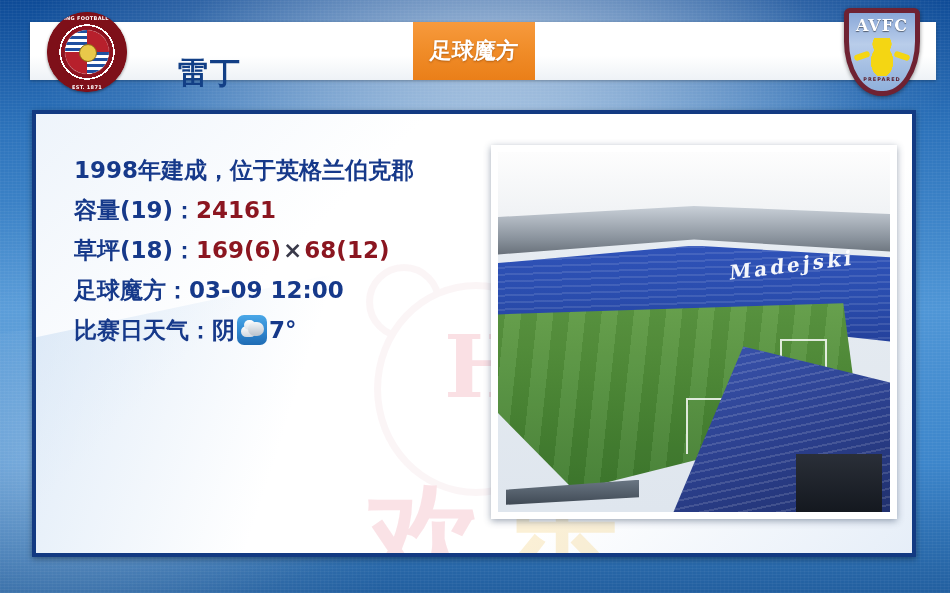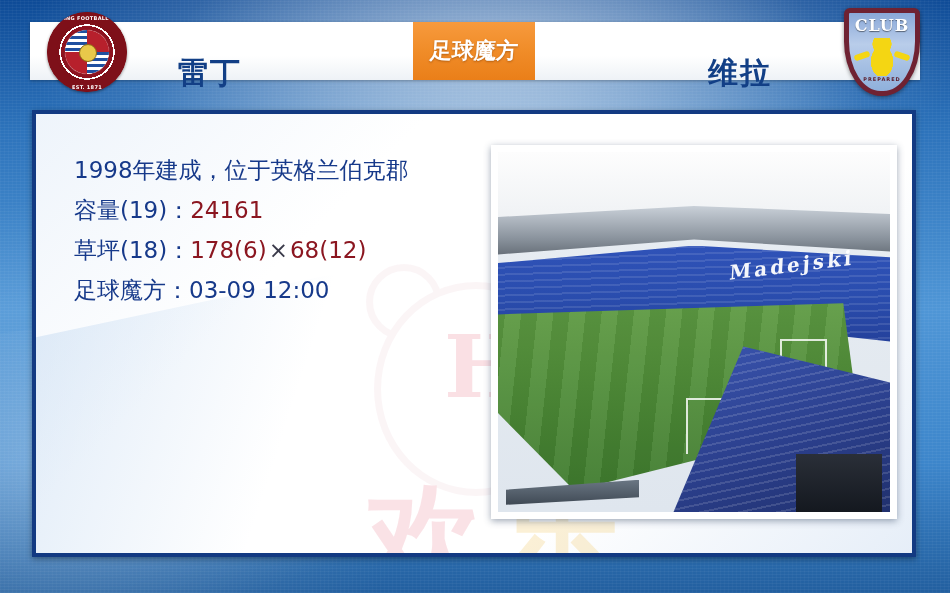"CLUB" div.avfc { text: CLUB -> AVFC }
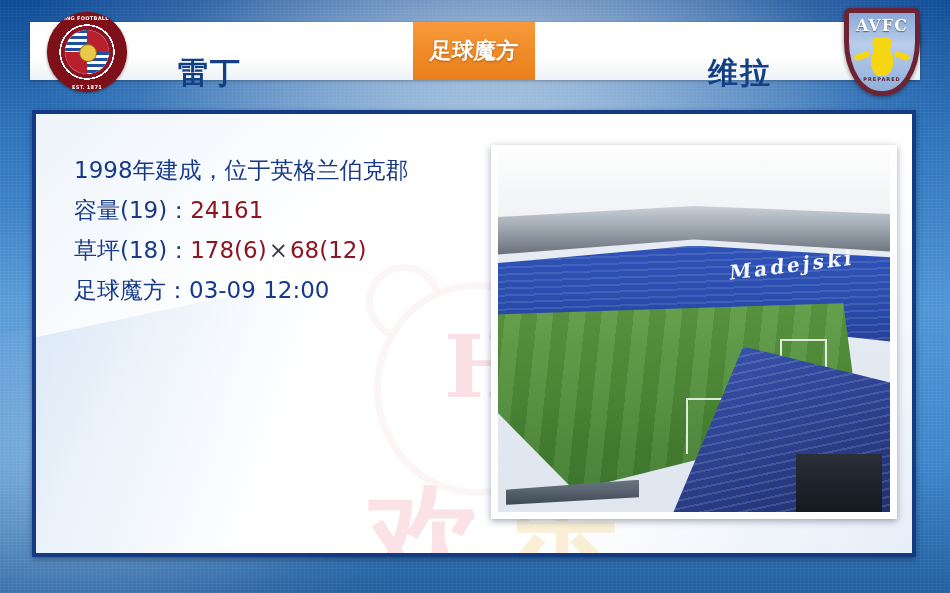"雷丁" .header-band { padding-left: none -> 16px }
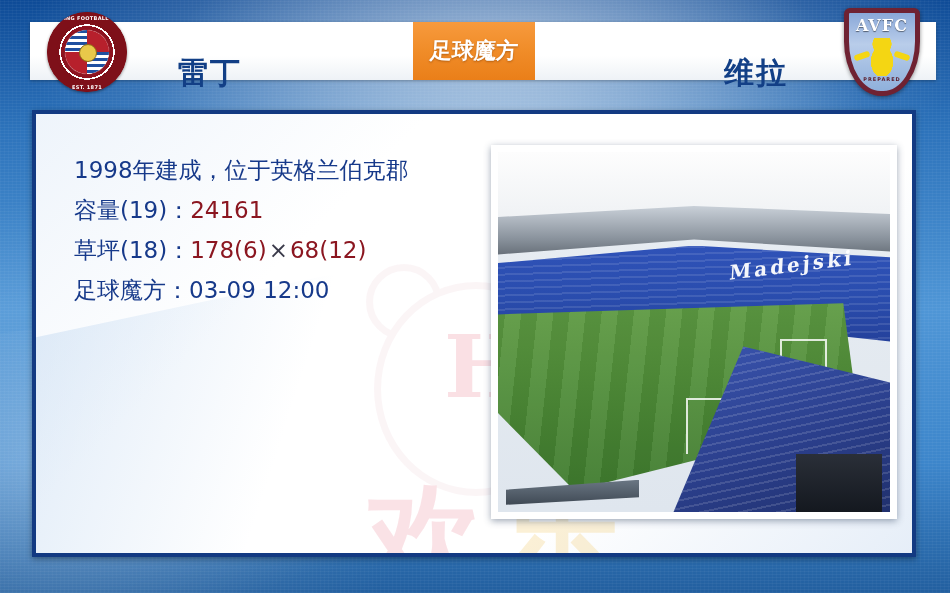"维拉" div.team-name { html: <div>维拉</div> -> none }
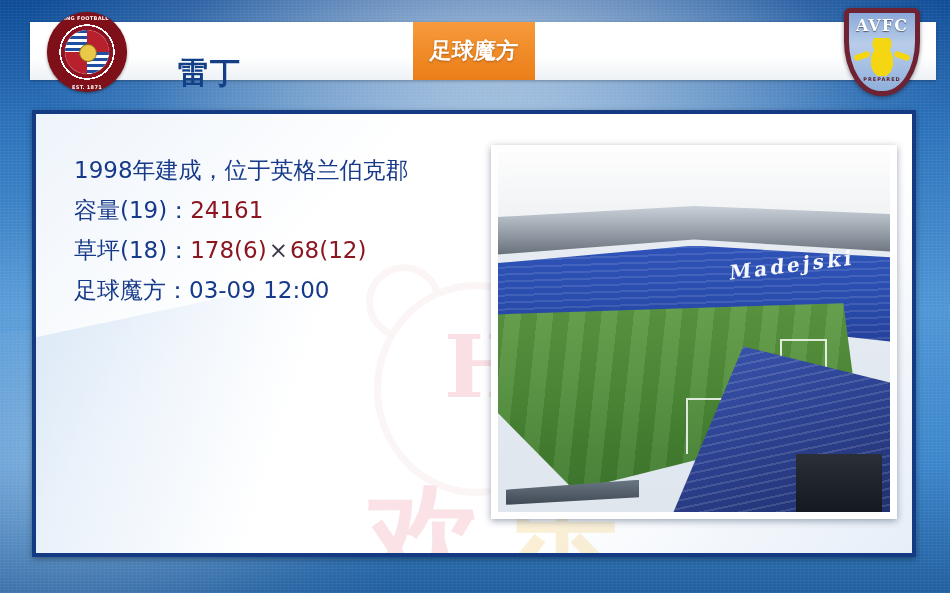"1998年建成，位于英格兰伯克郡" .info-line { font-weight: normal -> bold }
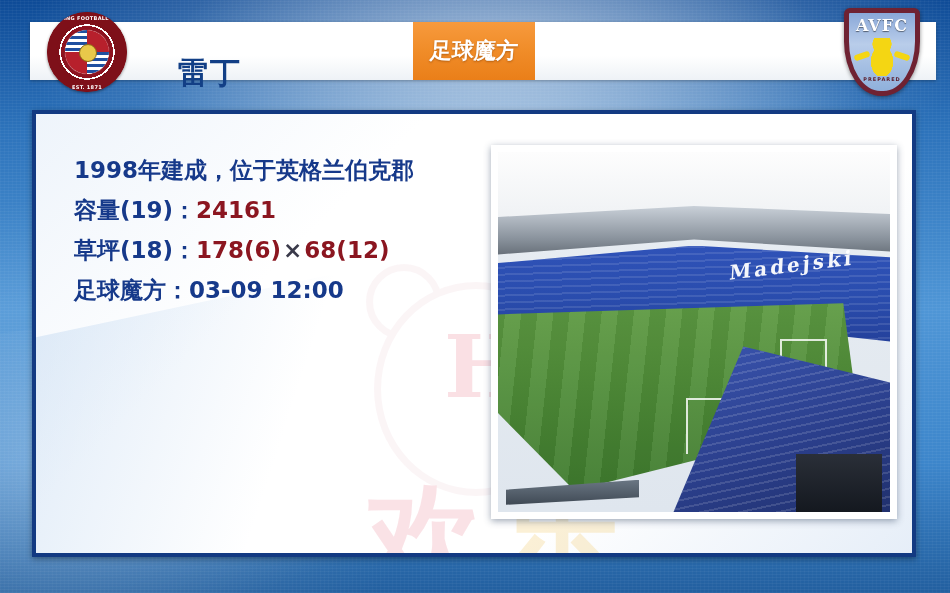"178(6)" span.val-red { text: 178 -> 169 }
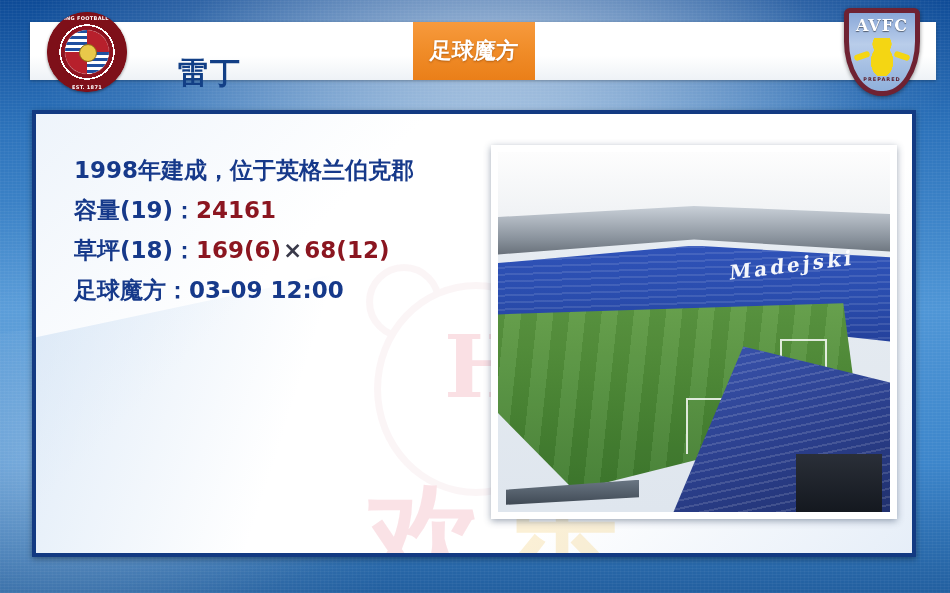"比赛日天气：" div.info-line { html: none -> <div> <span>比赛日天气：</span> <span>阴</span> <span> <span></span> <span></span> <span></span> </span> <span>7°</span> </div> }
